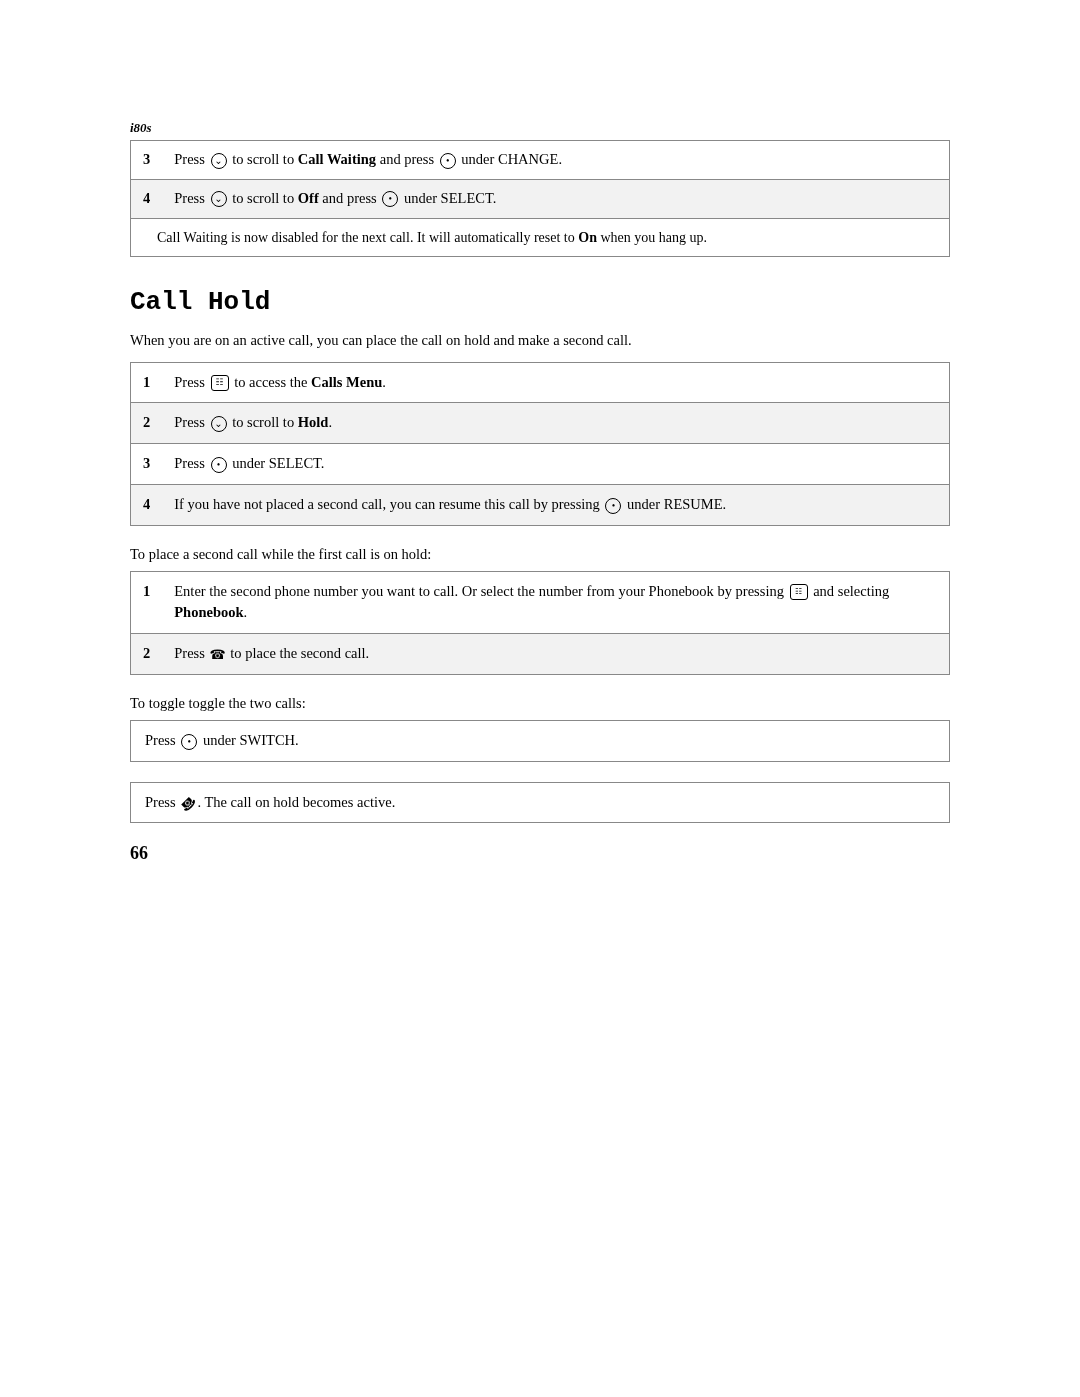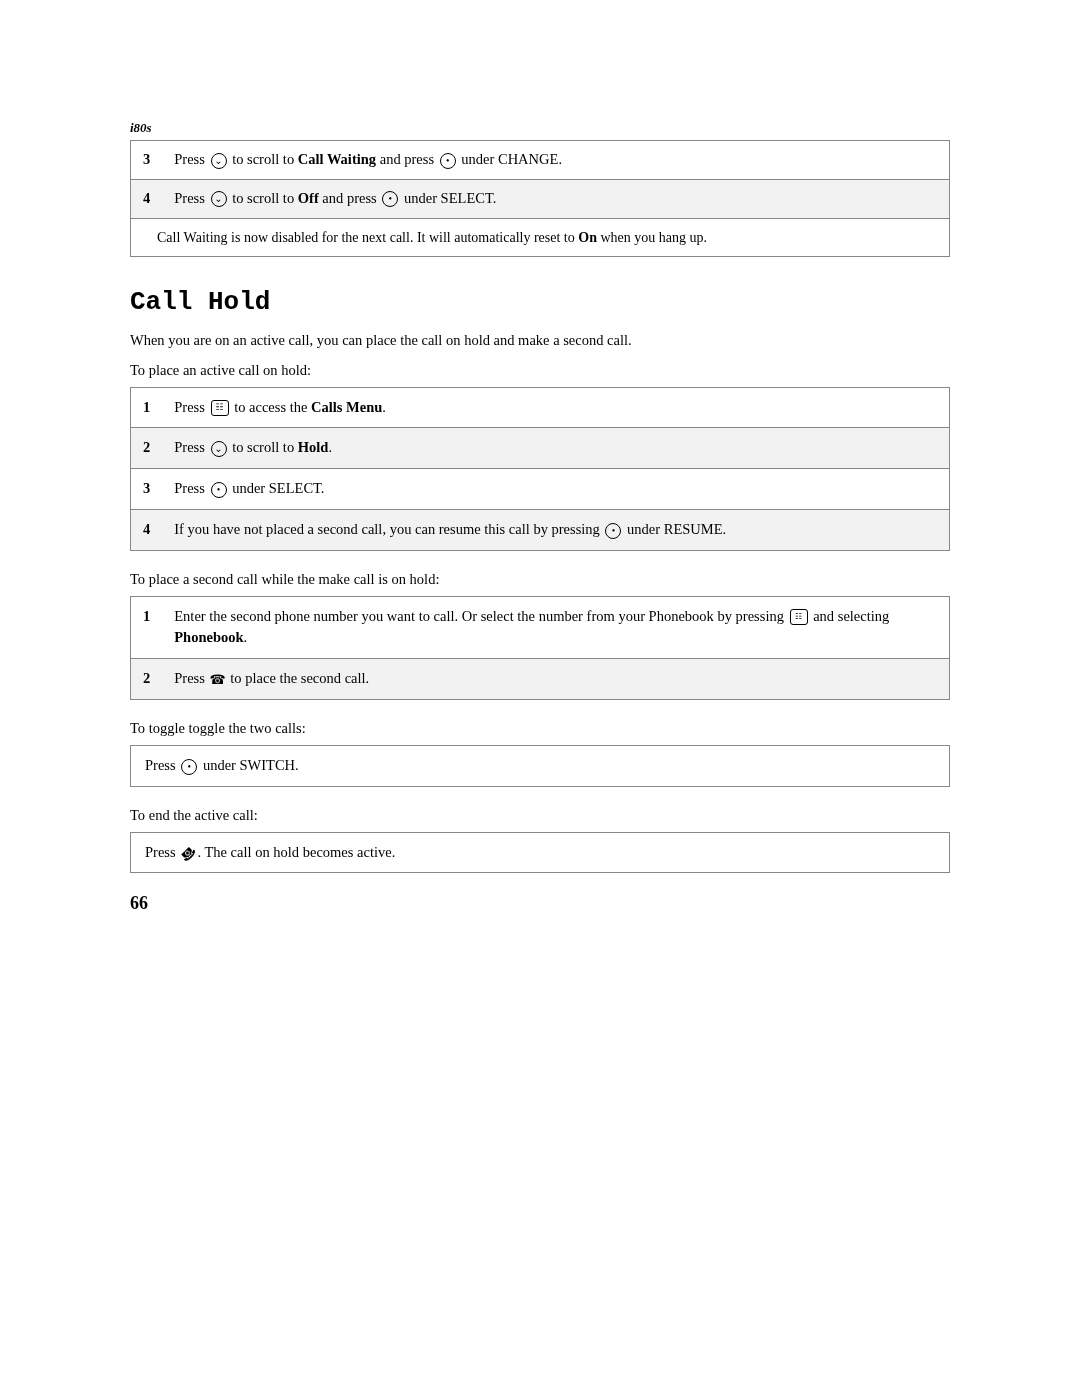"To place an active call" p.sub-label { html: <p>To place an active call on hold:</p> -> none }
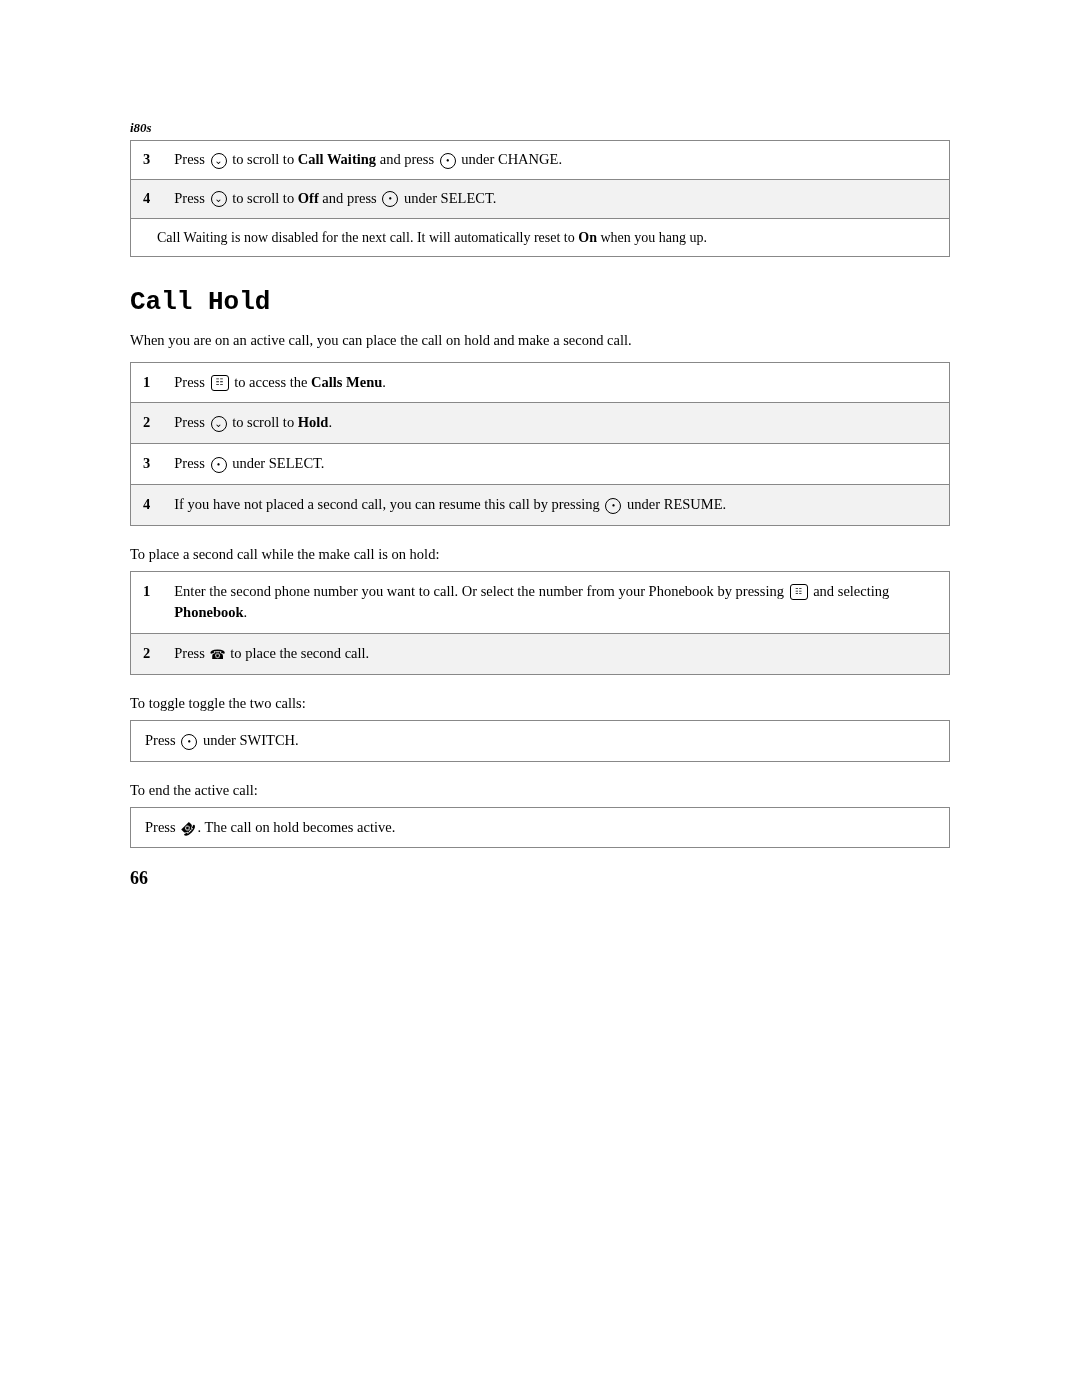"To place a second call" p.sub-label { text: make -> first }
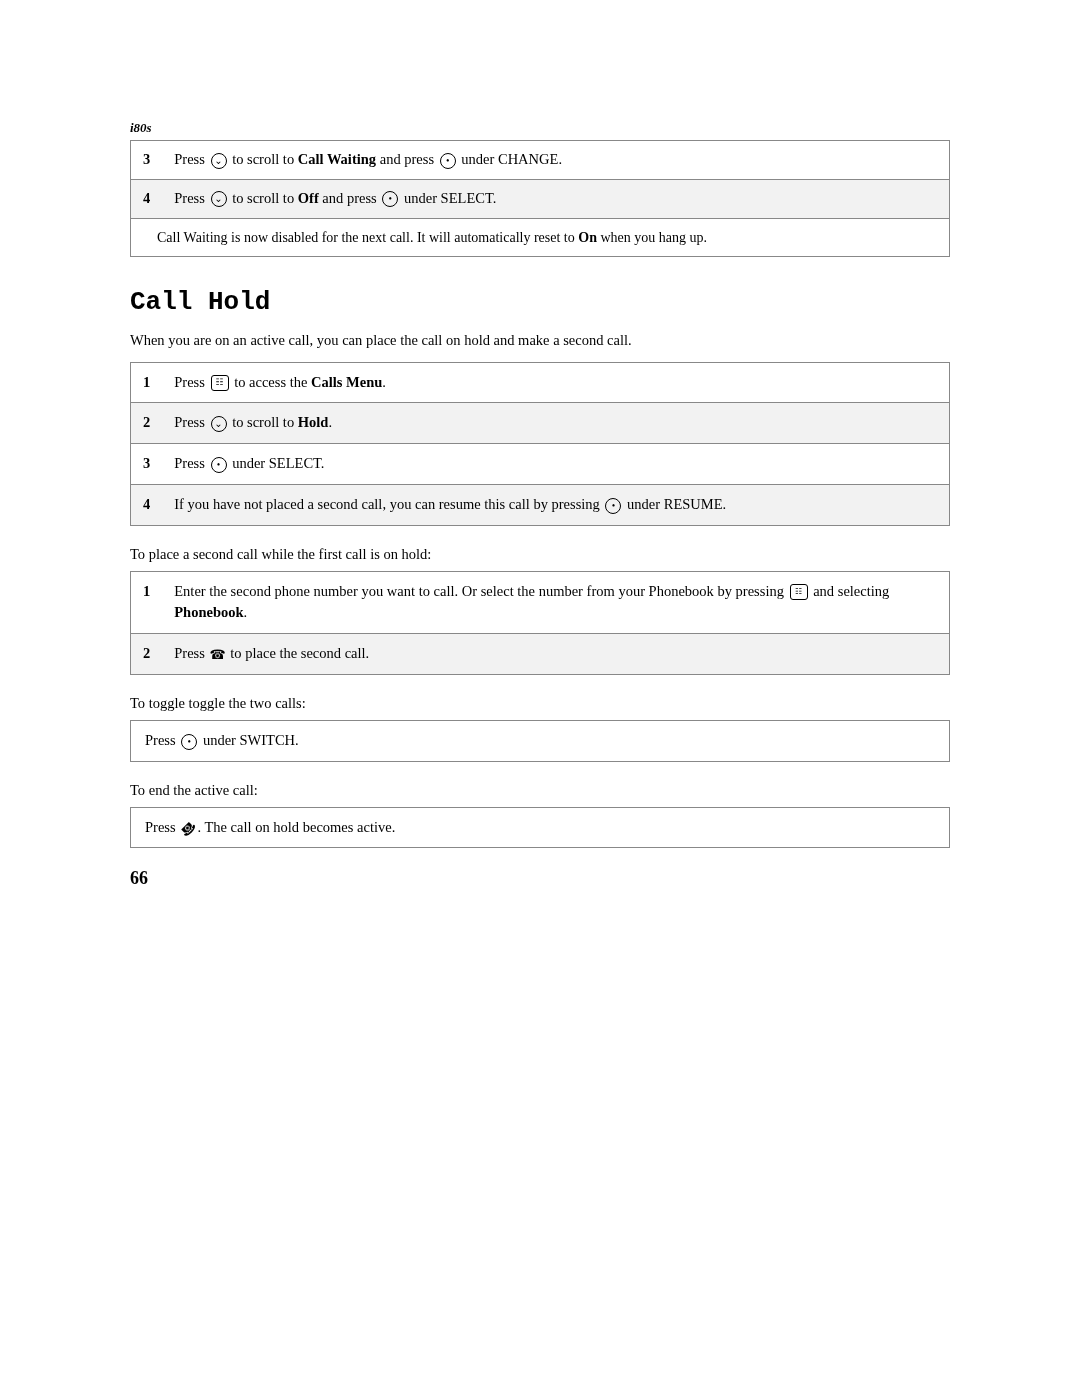"To end the active call:" p.sub-label { html: <p>To end the active call:</p> -> none }
